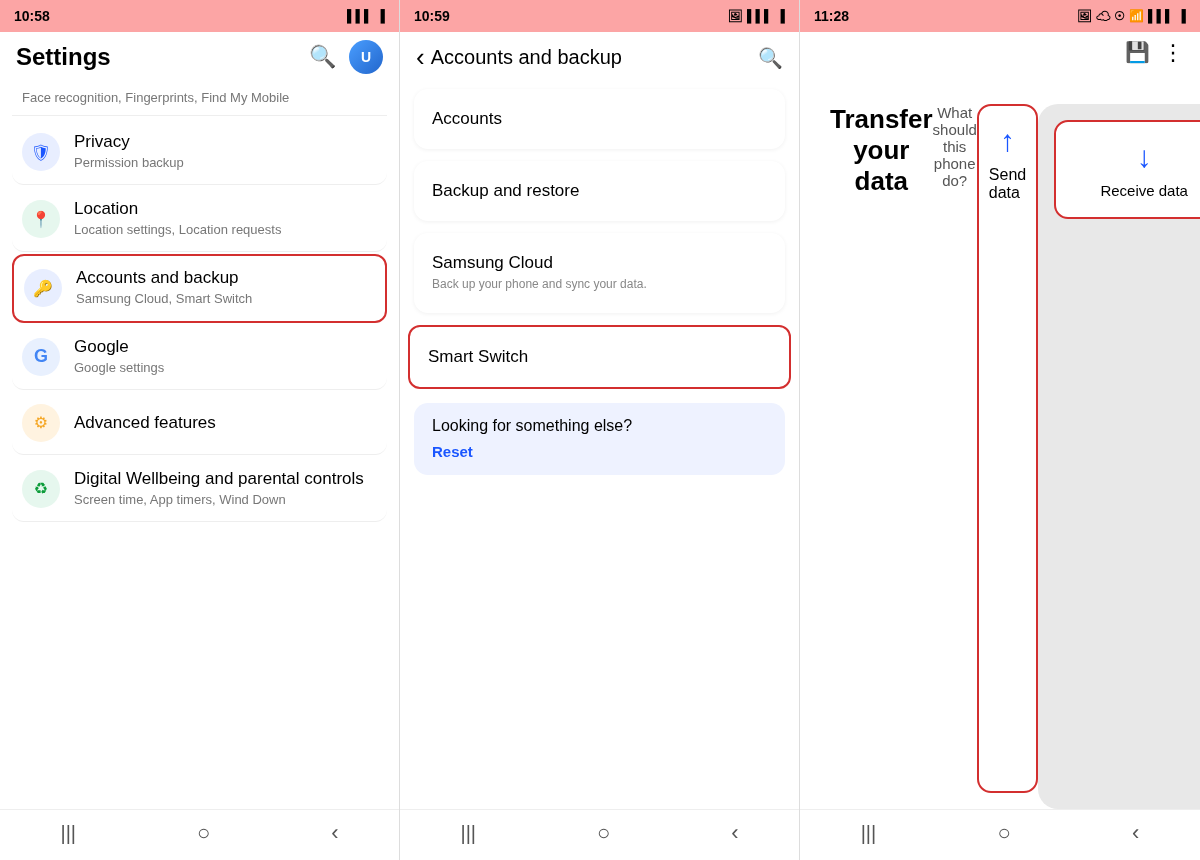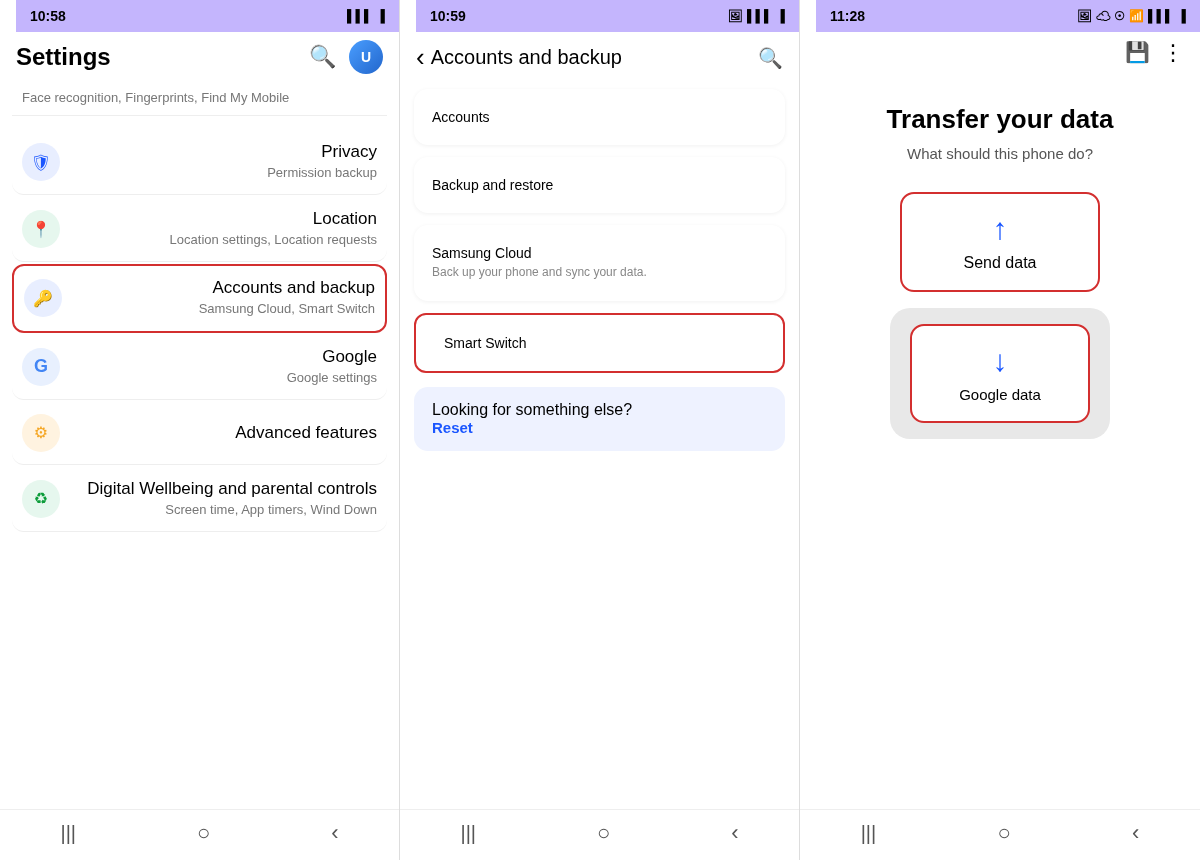"10:58" .status-bar { background: #c4b5fd -> #fca5a5; margin-left: 16px -> none }
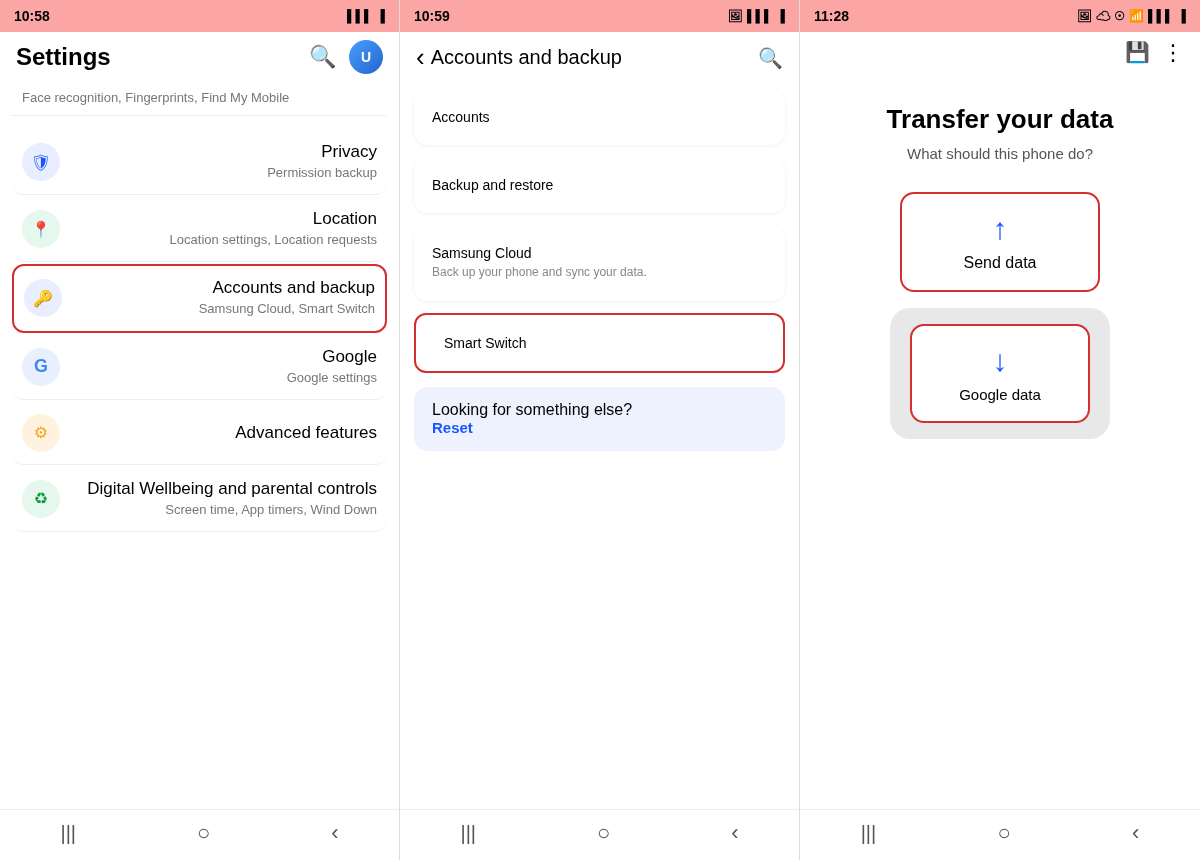"Face recognition, Fingerprints, Find My" .partial-item { margin-bottom: 14px -> 4px }
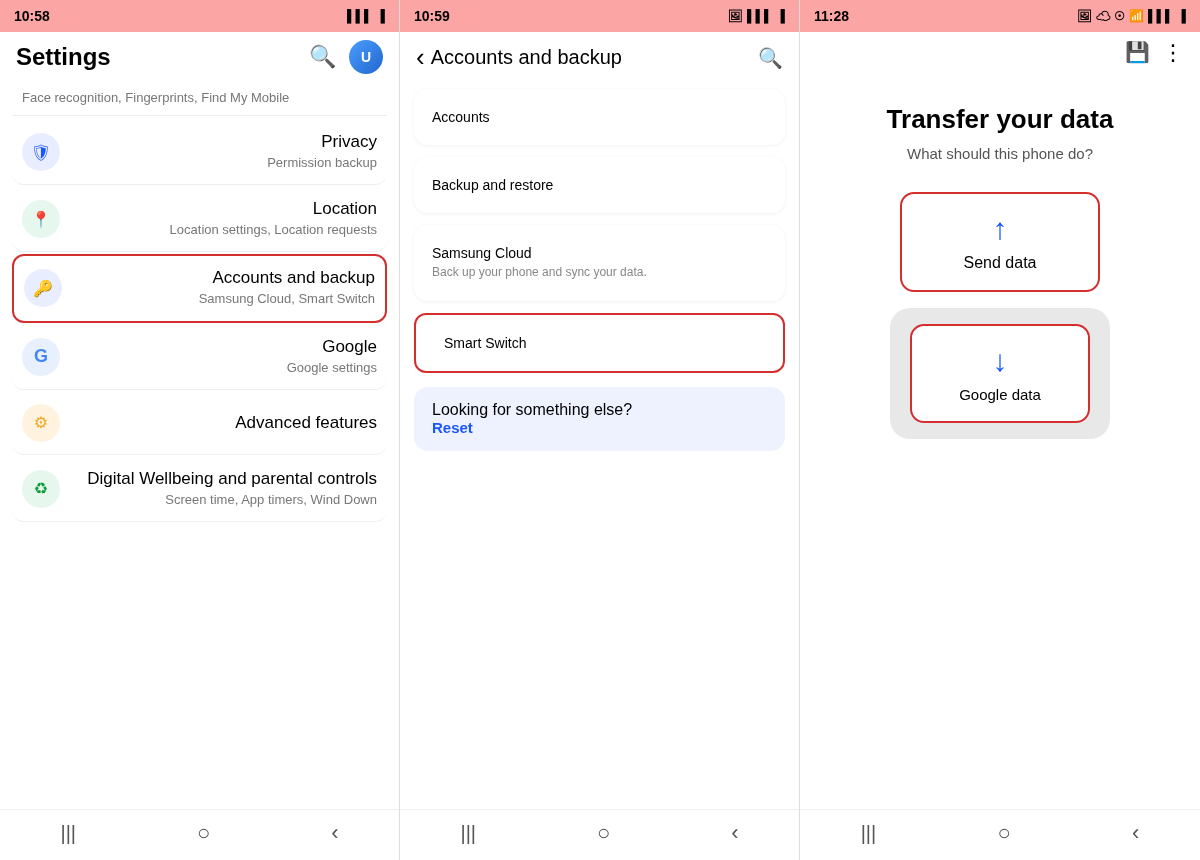"Accounts" .menu-card-item .item-title { font-size: 14px -> 17px }
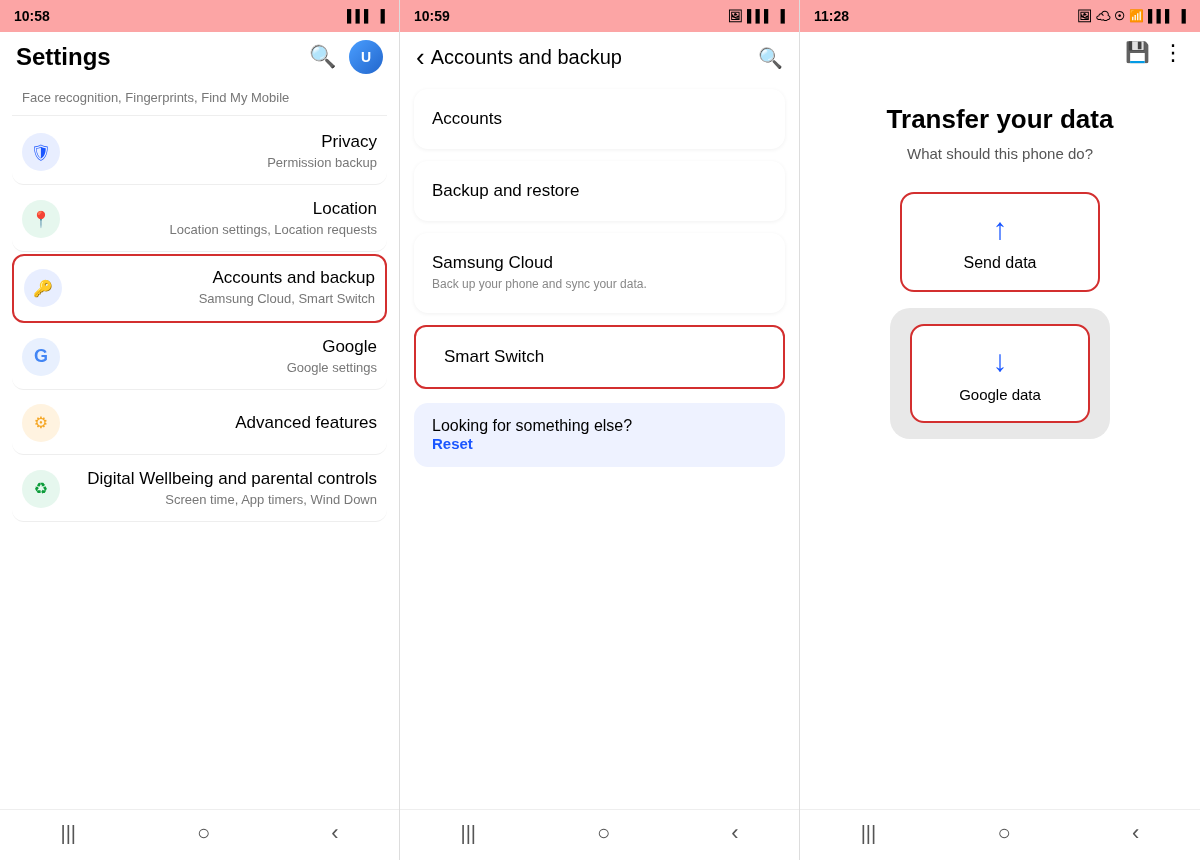"Transfer your data" .panel-3-content { align-items: center -> none; flex-direction: column -> row }
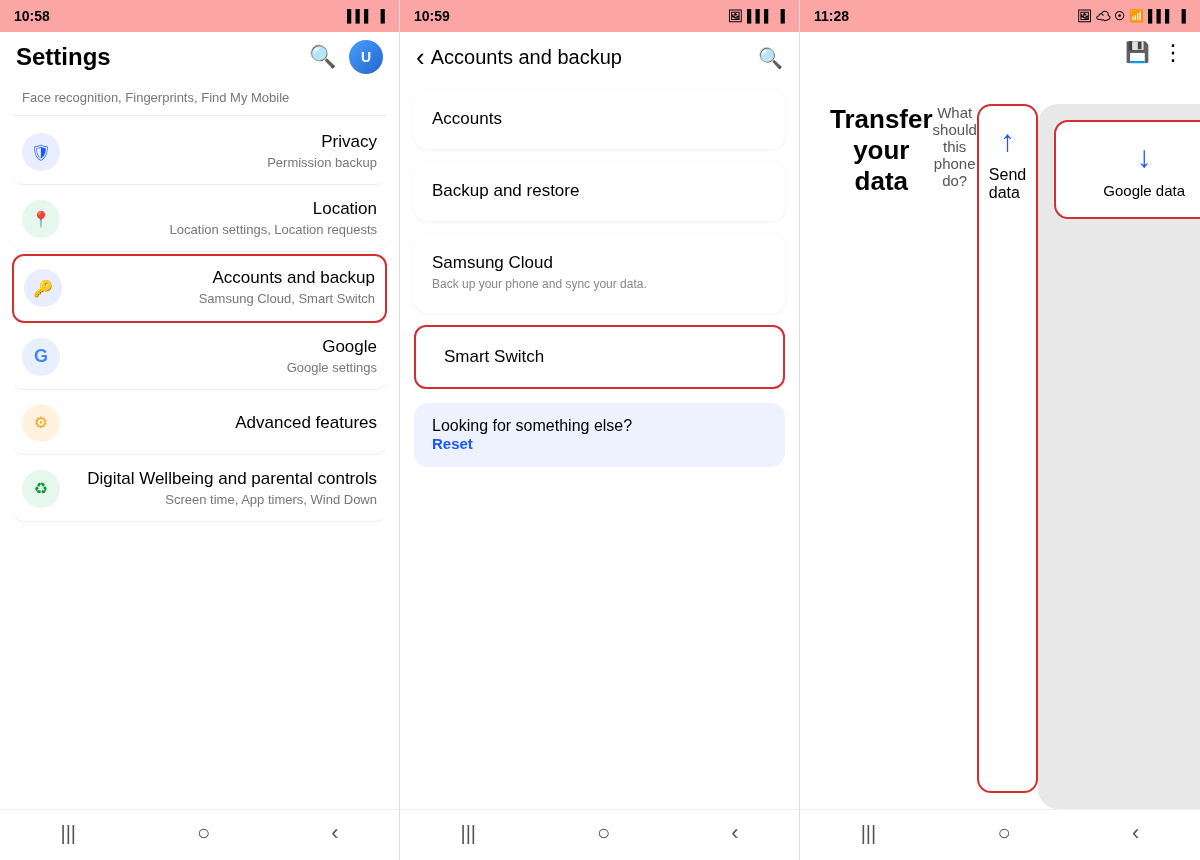"Privacy" .item-text { text-align: right -> none }
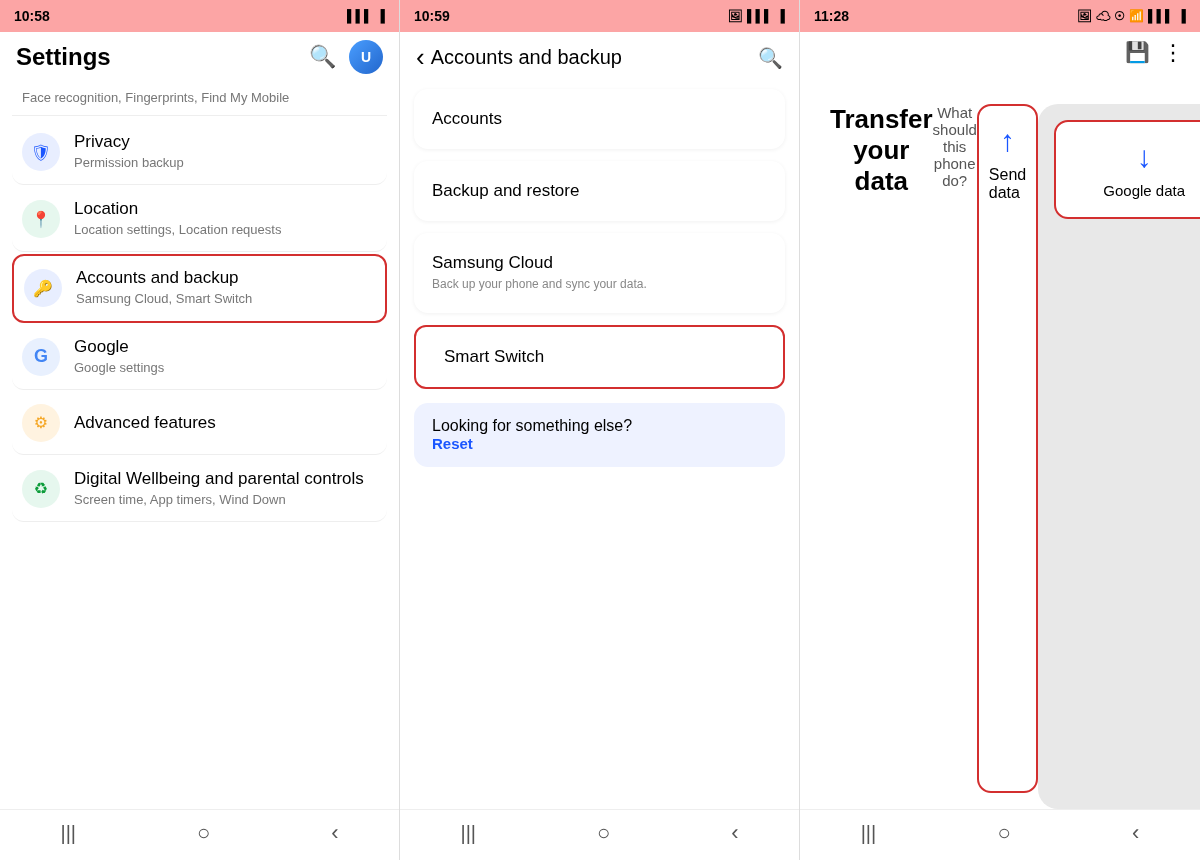"Google data" div.receive-label { text: Google -> Receive }
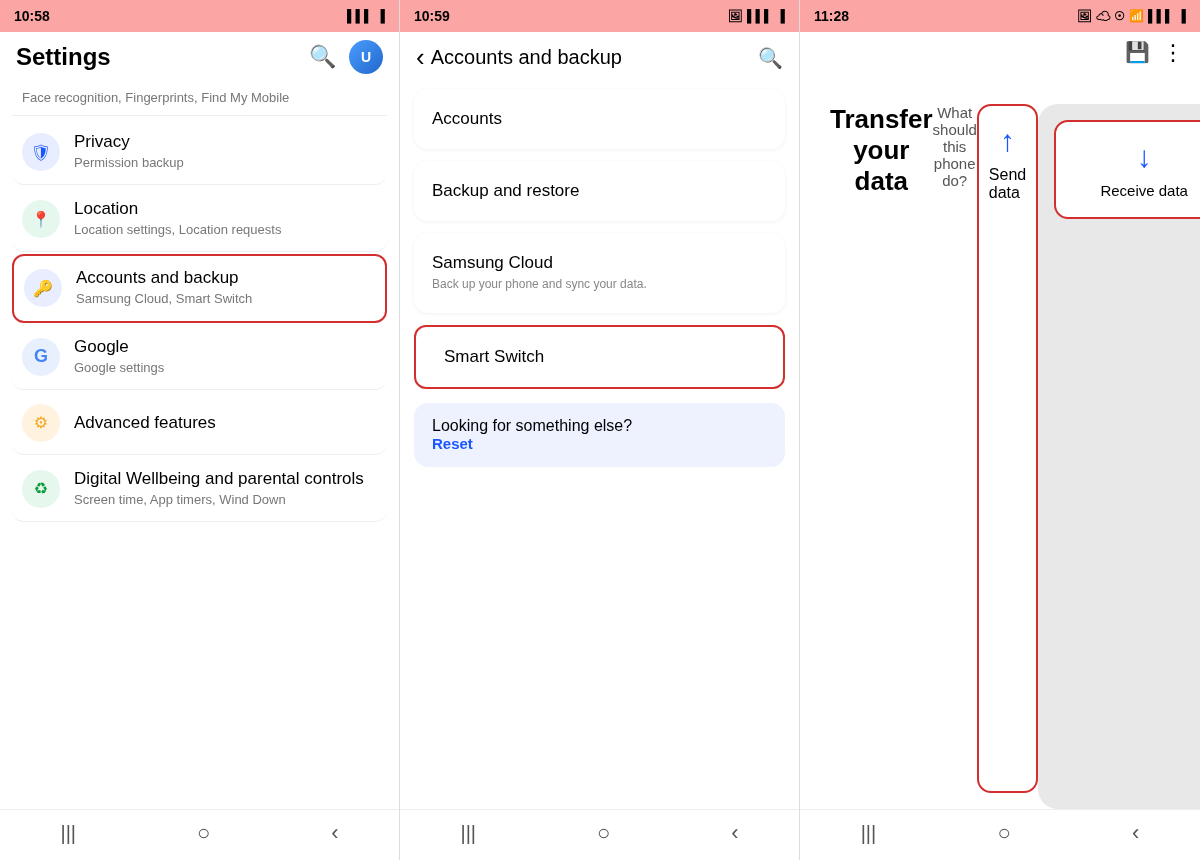"Smart Switch" .highlight-wrapper { margin: 6px 14px -> 6px 8px; padding-left: 10px -> none }
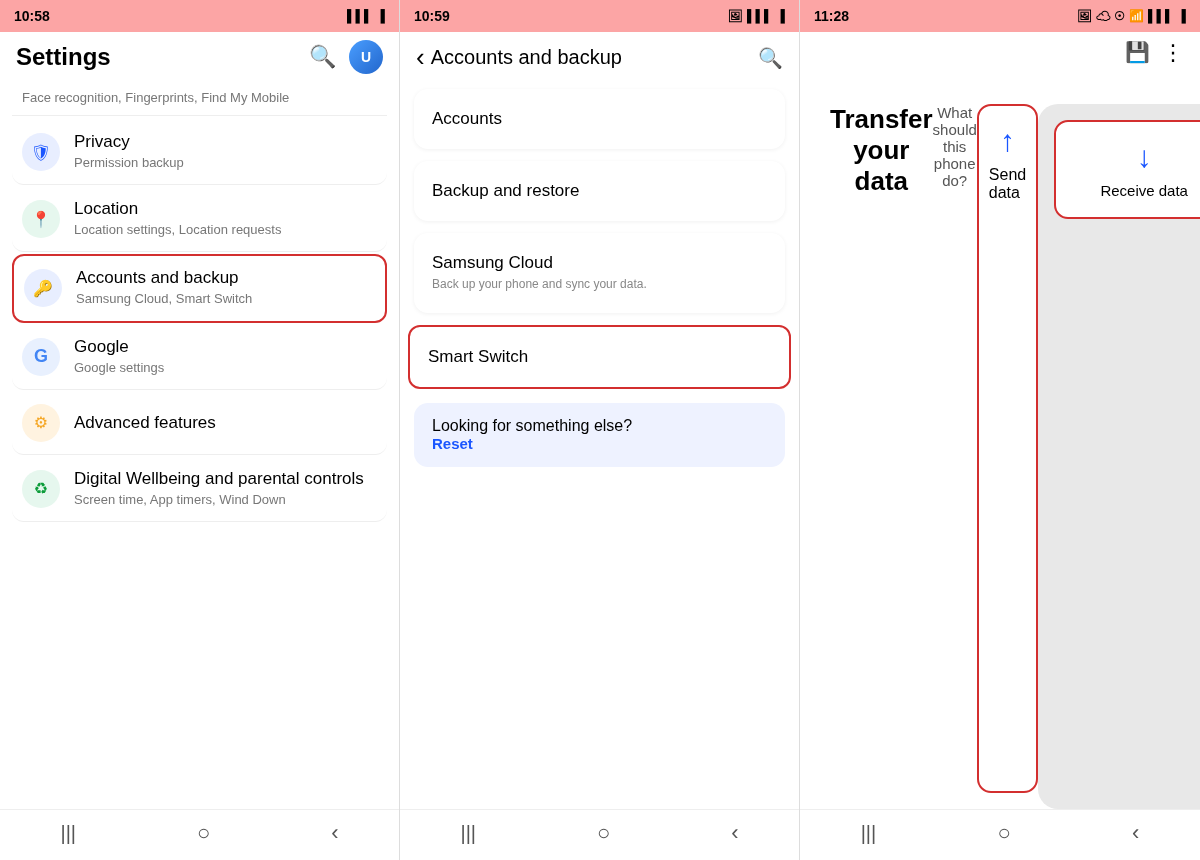"Looking for something else?" .looking-title { margin-bottom: 0 -> 8px }
